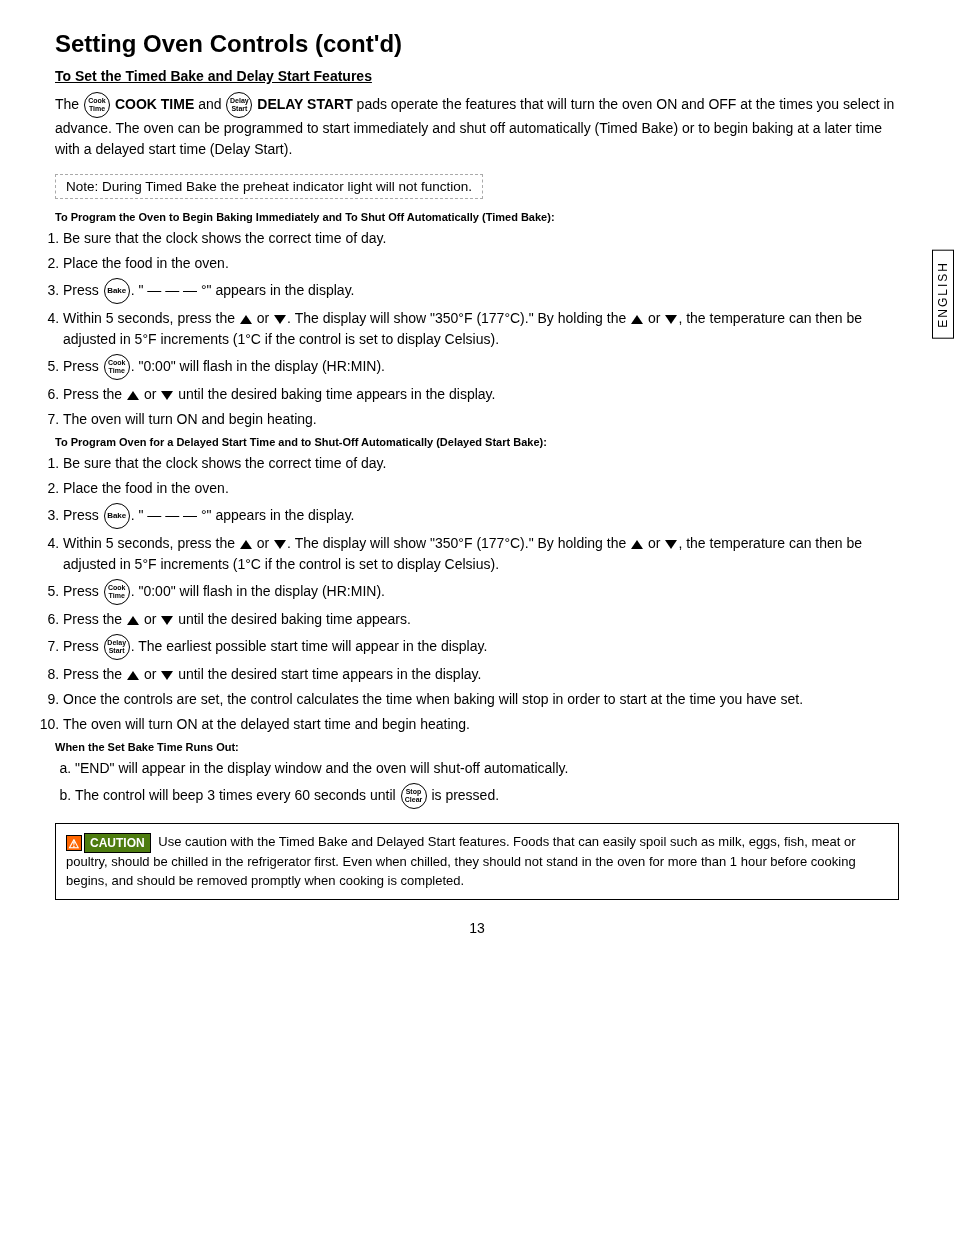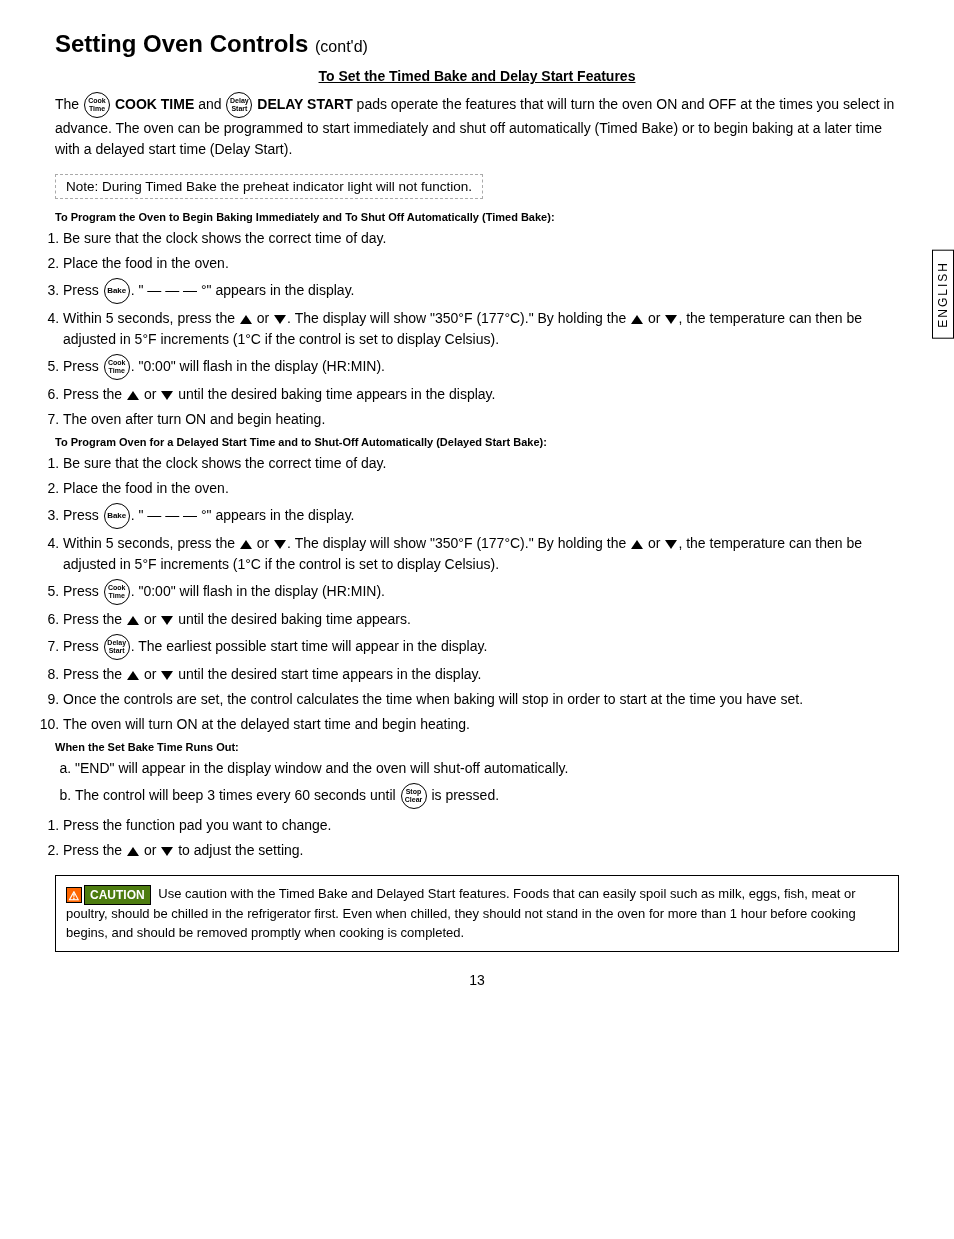"(cont'd)" h1 span.cont { font-size: 16px -> 24px; font-weight: normal -> bold }
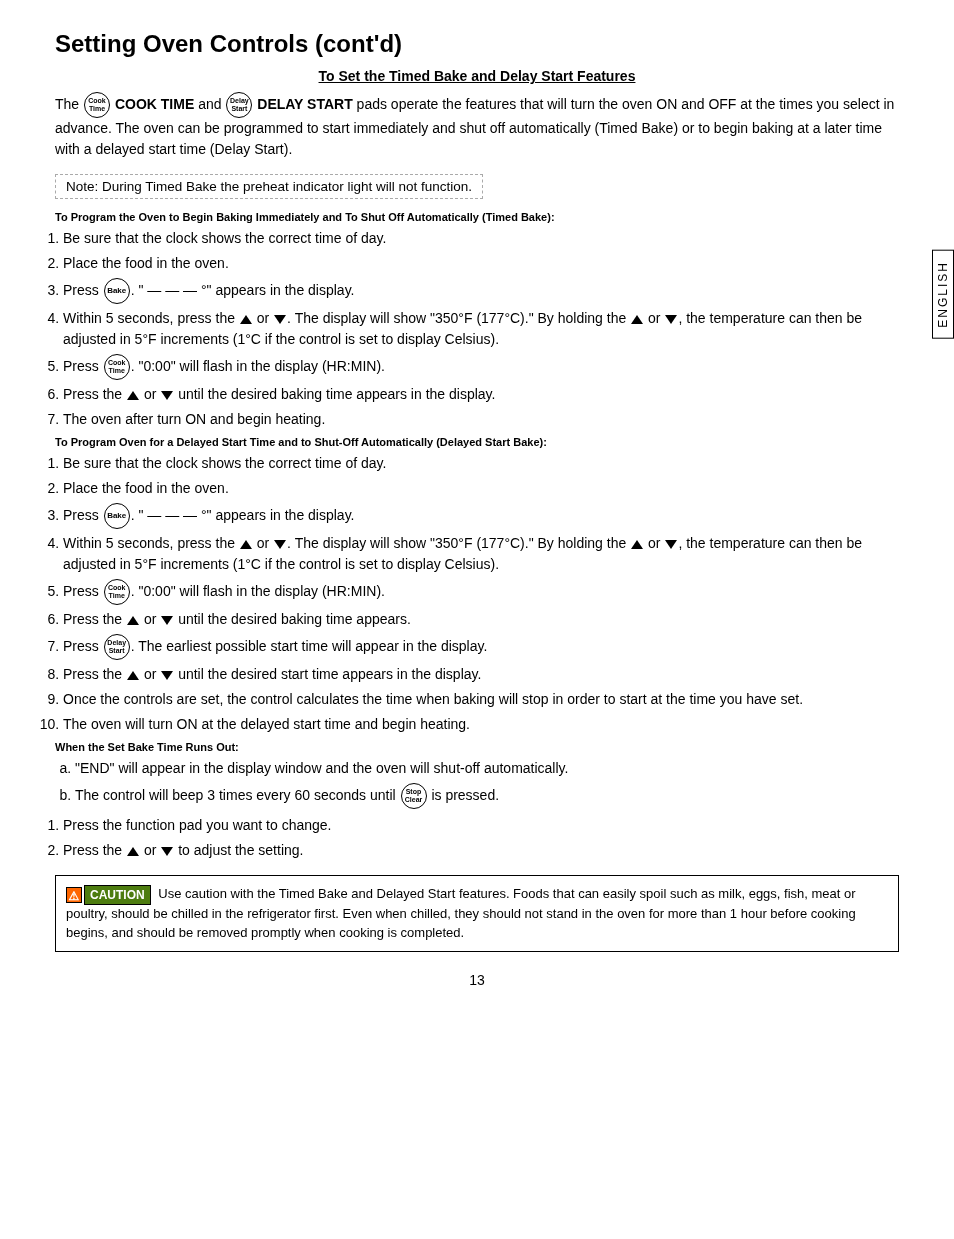"To Set the Timed Bake" h2 { text-align: center -> none }
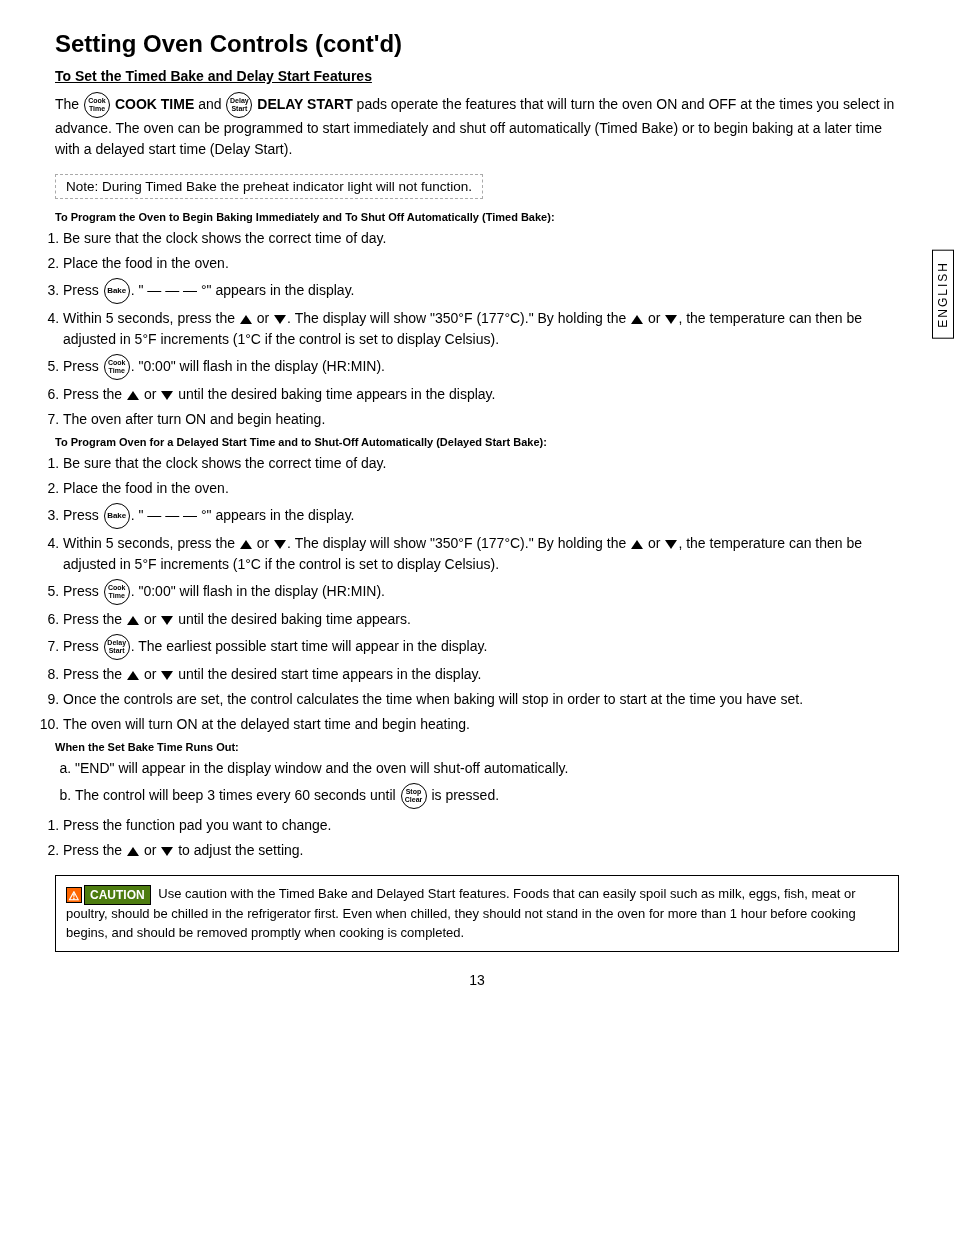"The oven after turn ON" li { text: after -> will }
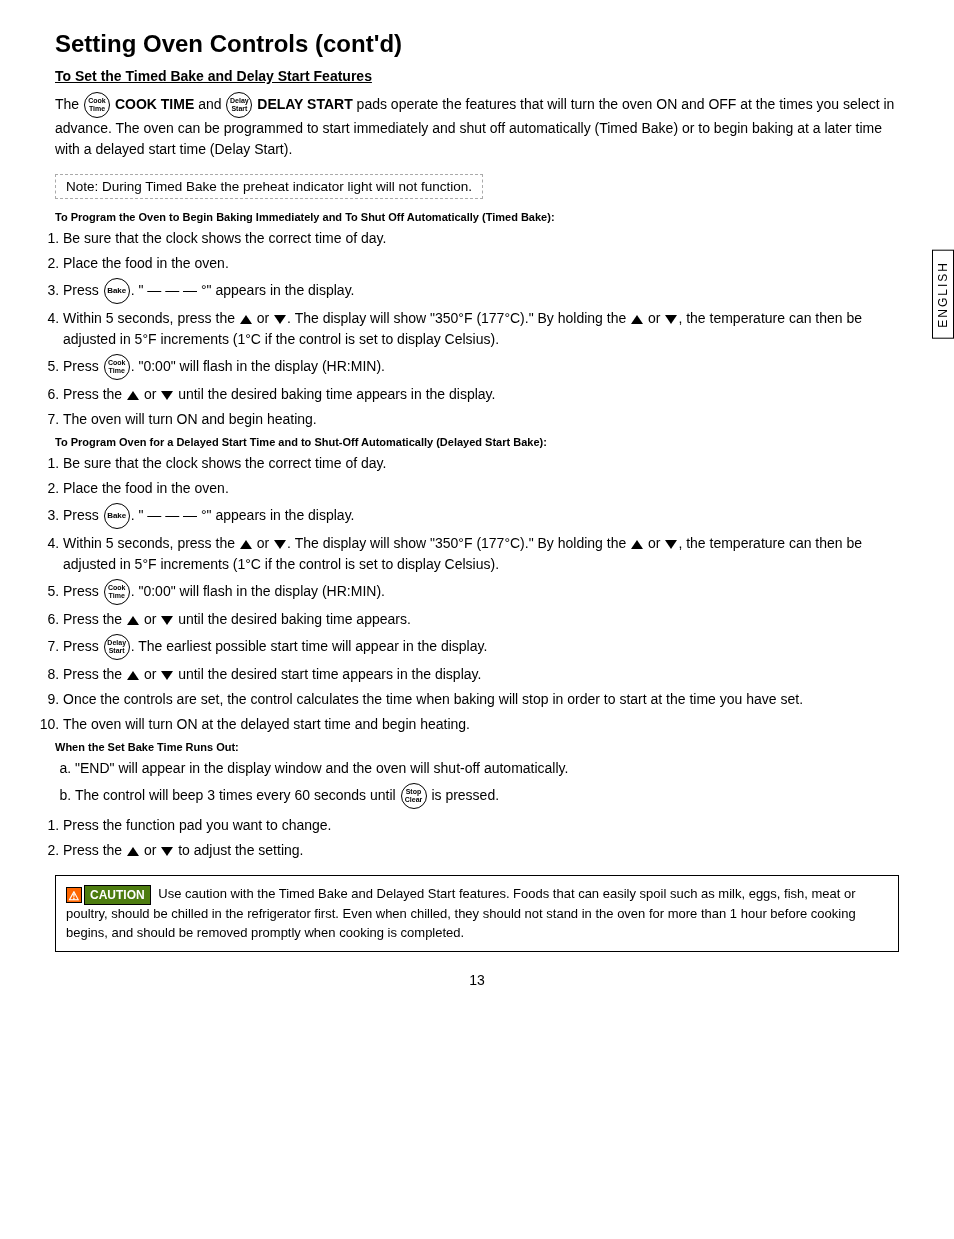"Press the function pad you" ol { html: <ol> <li>Press the function pad you want to change.</li> <li> Press the <span></span> or <span></span> to adjust the setting. </li> </ol> -> none }
